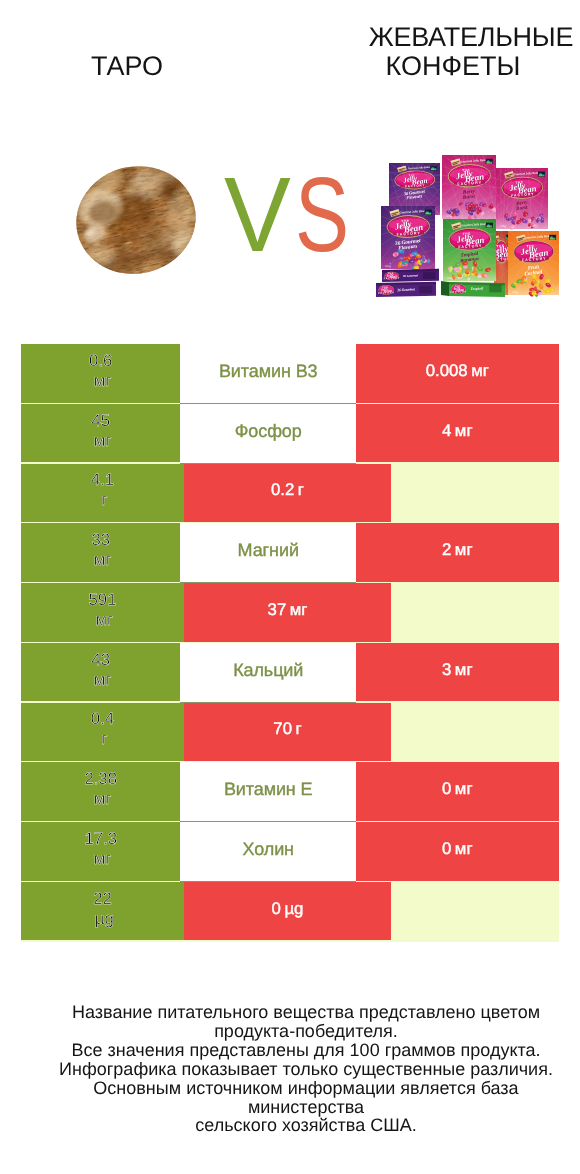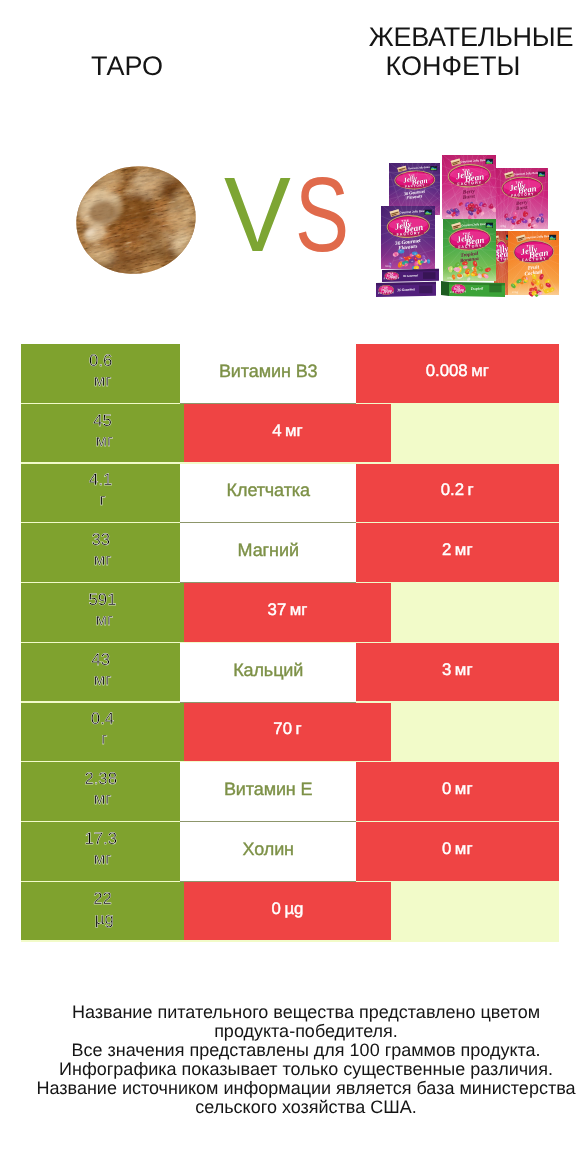"Фосфор" div.cell { html: none -> <div> <span>Фосфор</span> </div> }
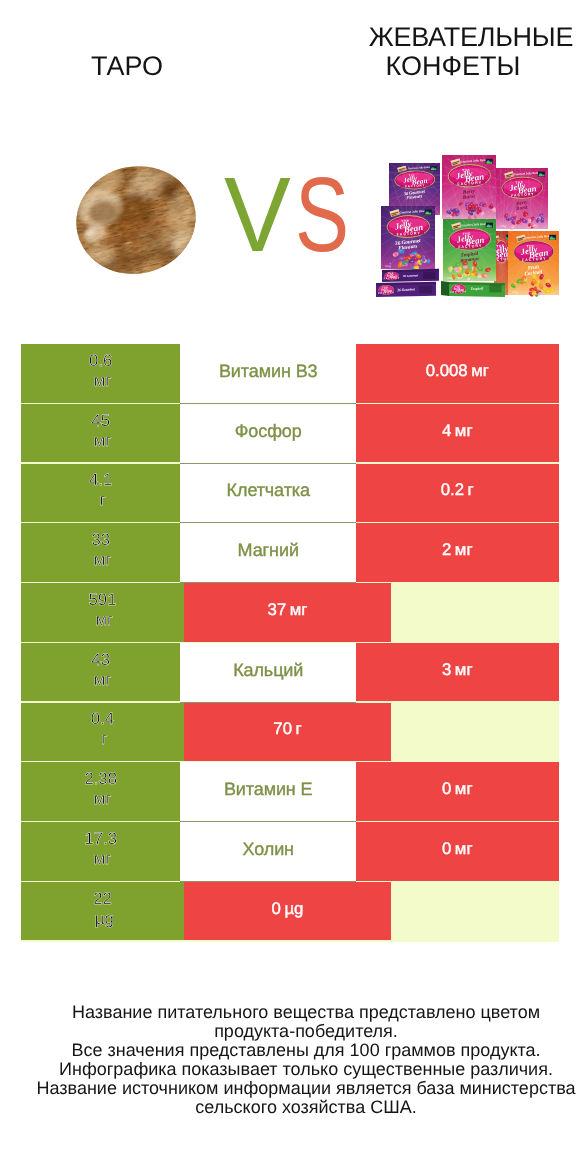"Клетчатка" div.cell { html: <div> <span>Клетчатка</span> </div> -> none }
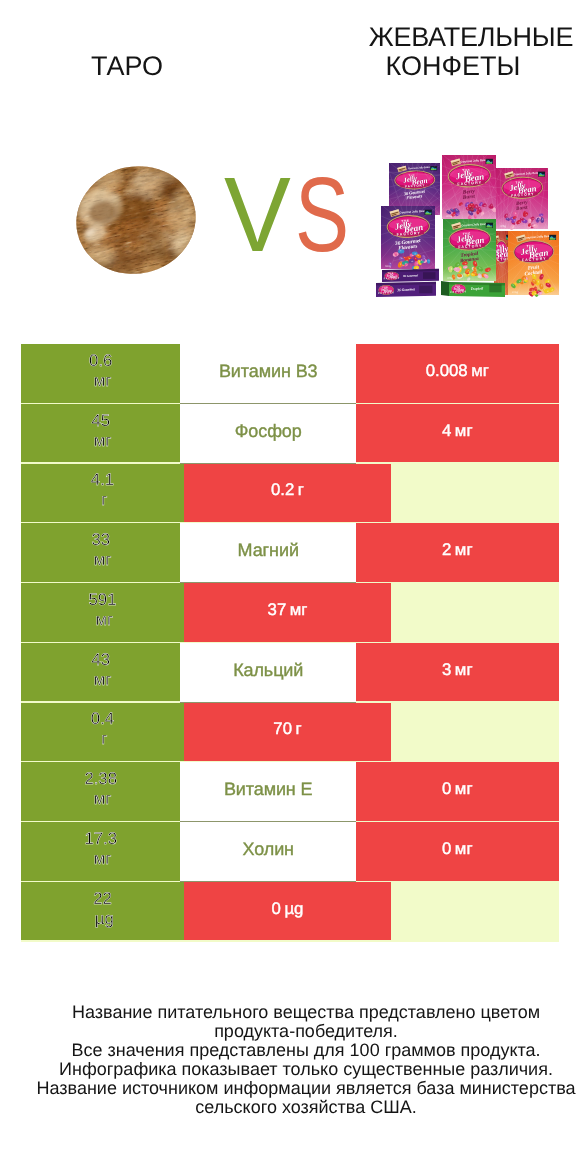"Название источником информации является" div { text: Название -> Основным }
